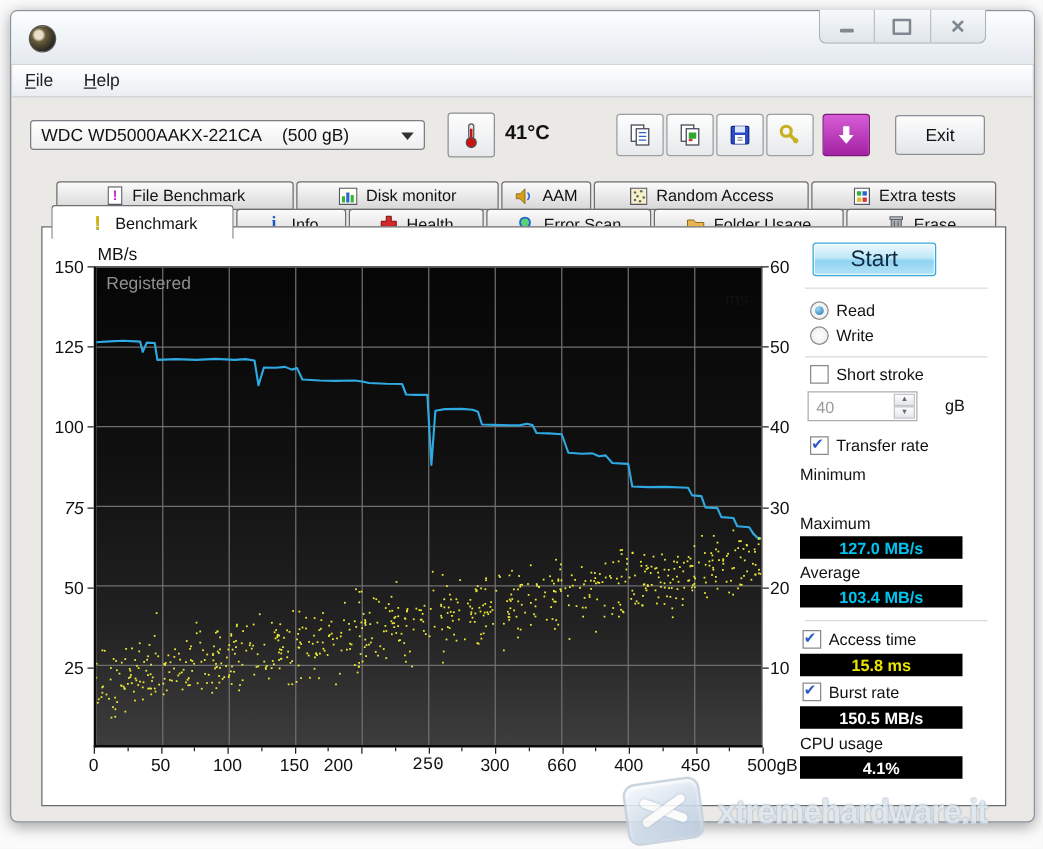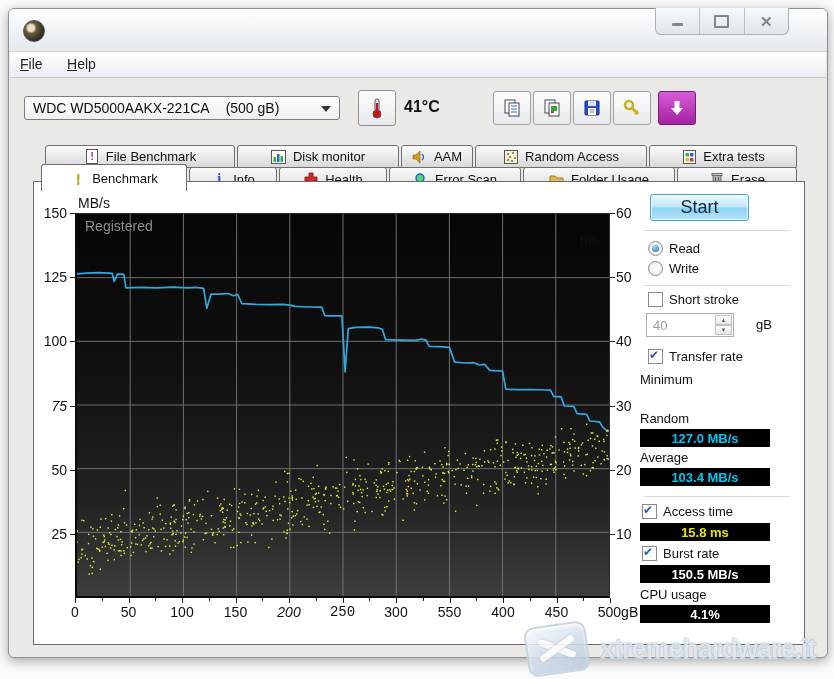"Exit" div { html: none -> <div>Exit</div> }
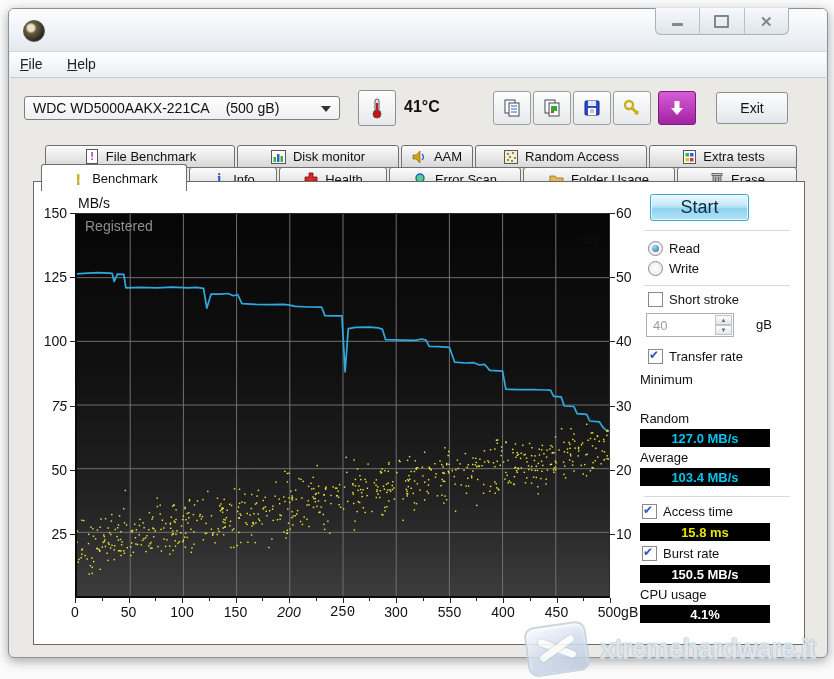"Random" div.stat-label { text: Random -> Maximum }
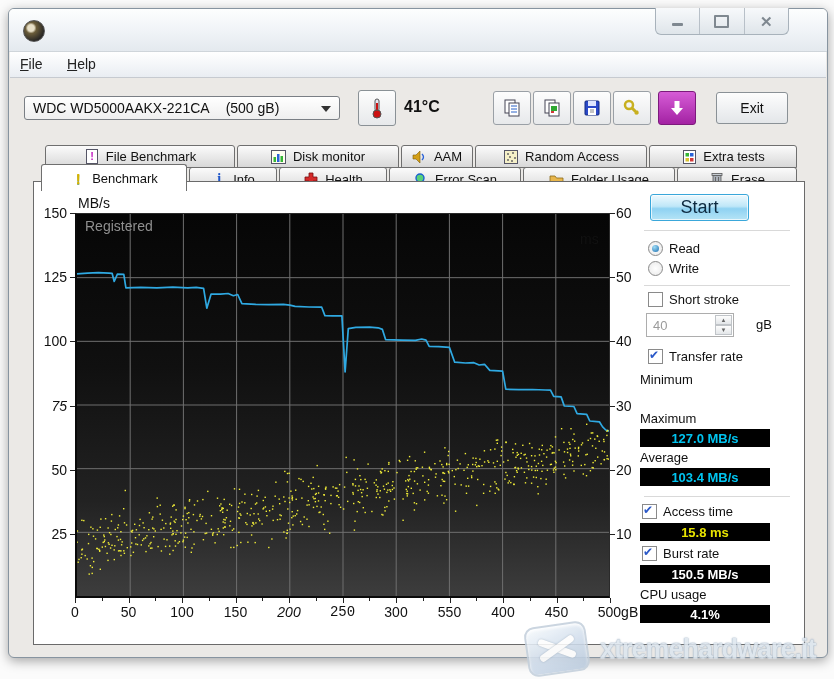"200" div.tick-label { font-style: italic -> none; text-align: center -> none }
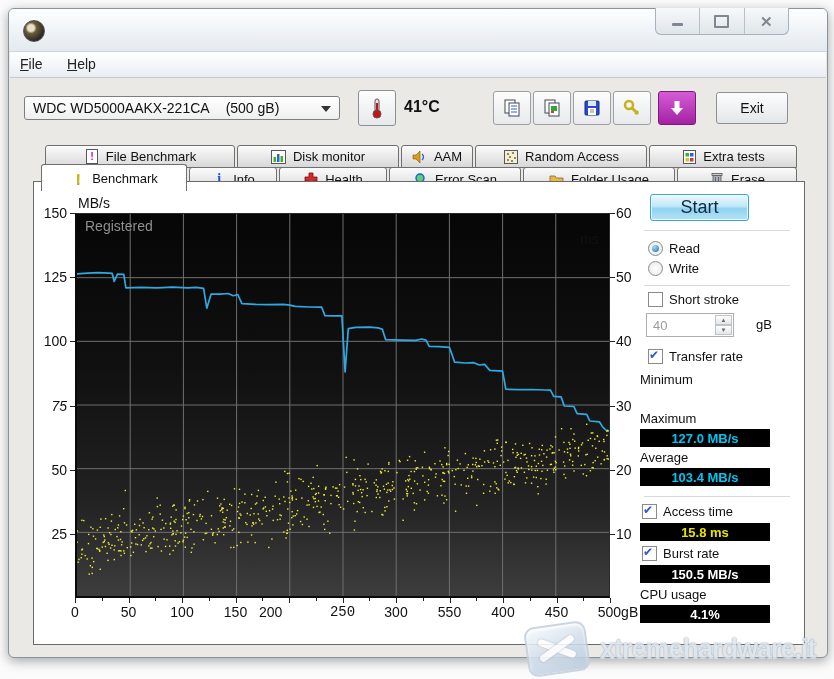"550" div.tick-label { text: 550 -> 660 }
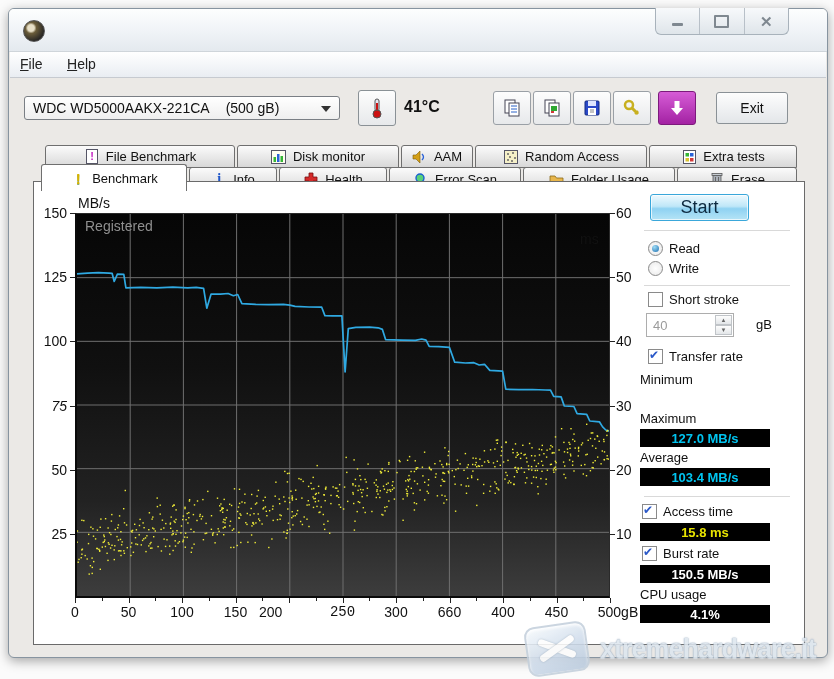"xtremehardware.it" #wm { left: 526px -> 500px }
